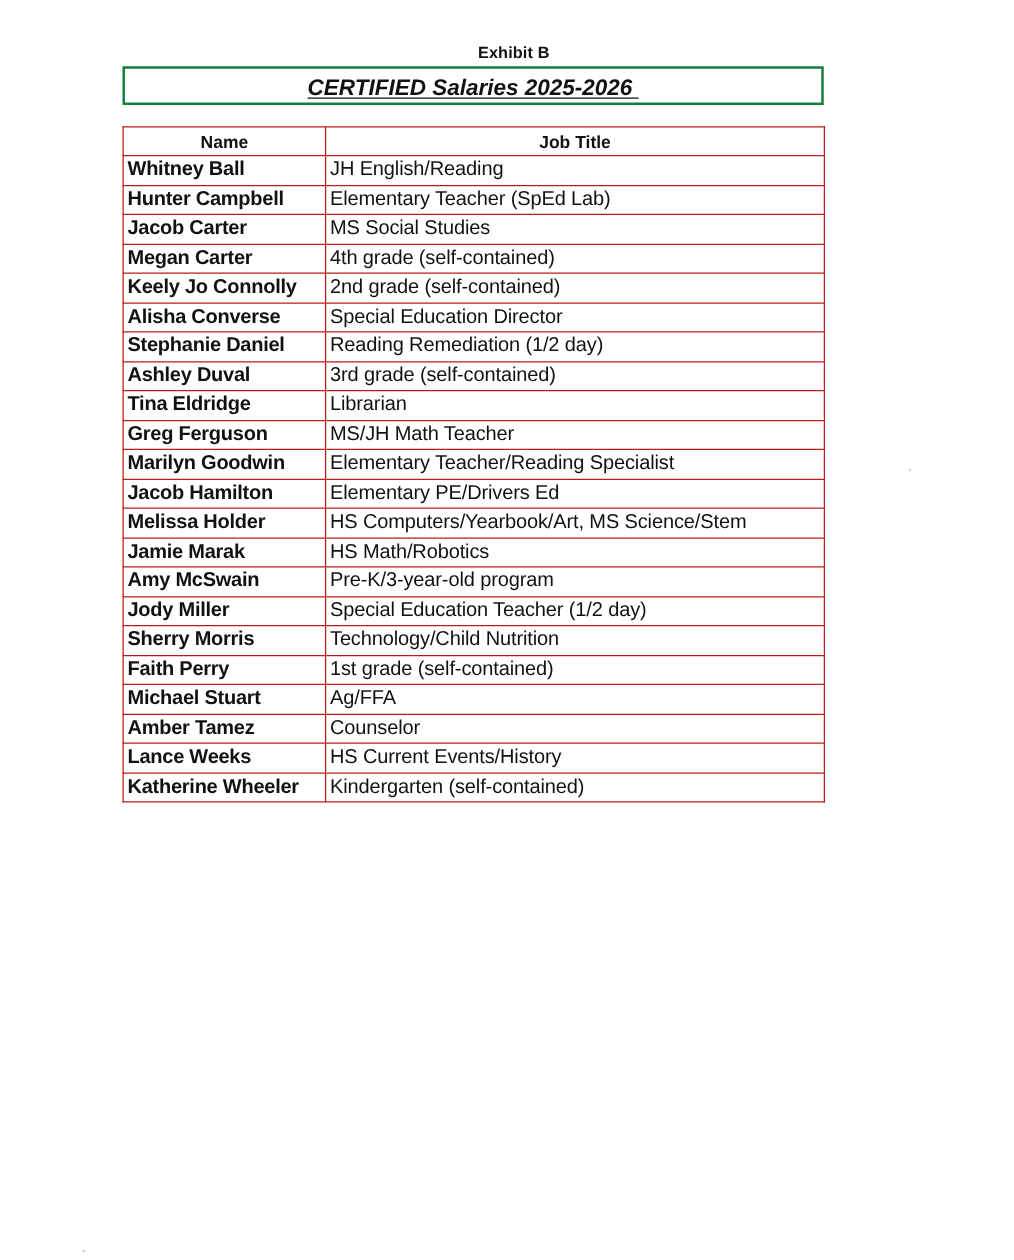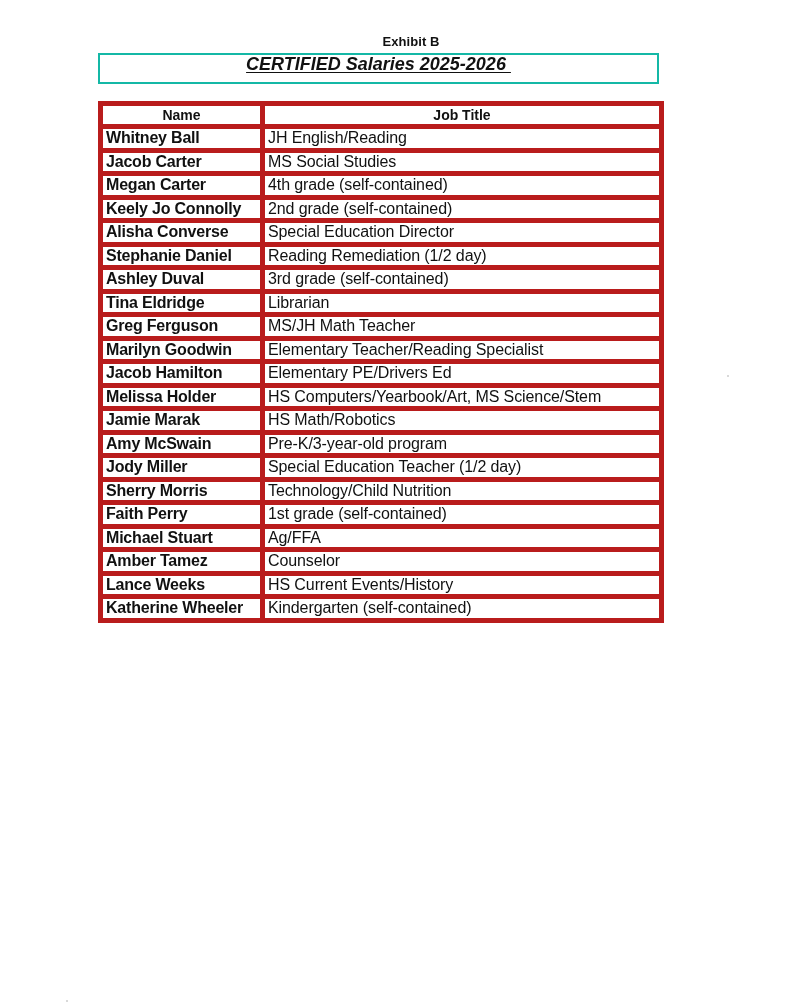"CERTIFIED Salaries 2025-2026" .title-box { align-items: flex-start -> flex-end; border: 2px solid #14b8a6 -> 2px solid #15803d }
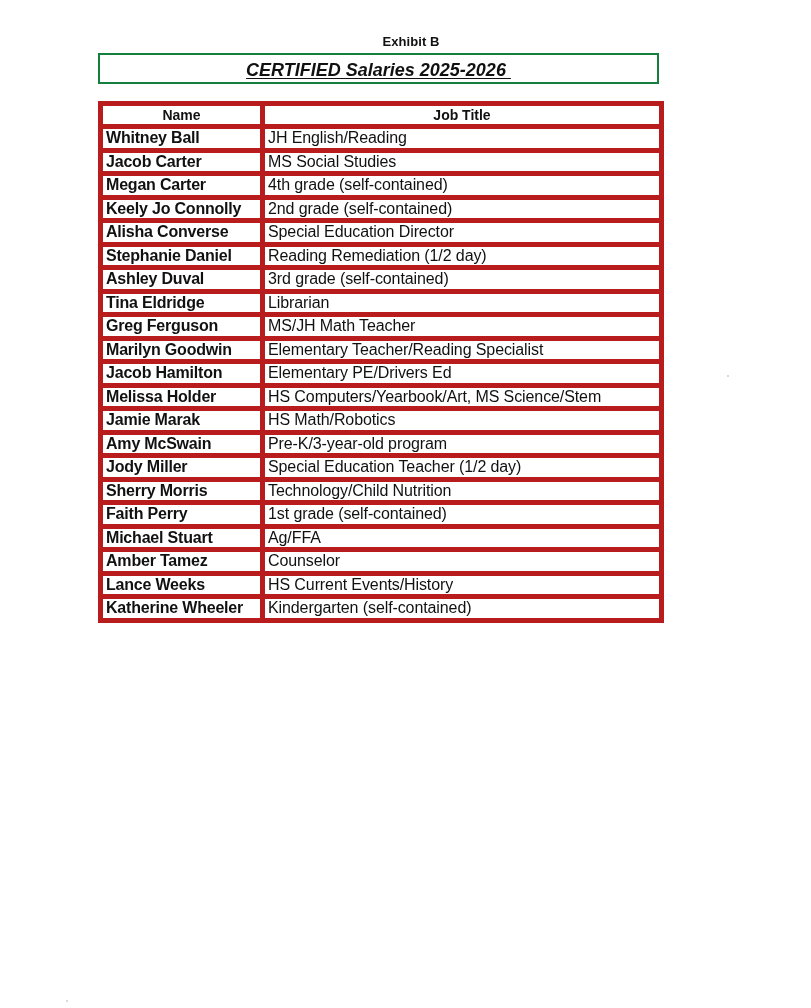"Name" table.roster th, table.roster td { border: 5px solid #b91c1c -> 1px solid #b91c1c }
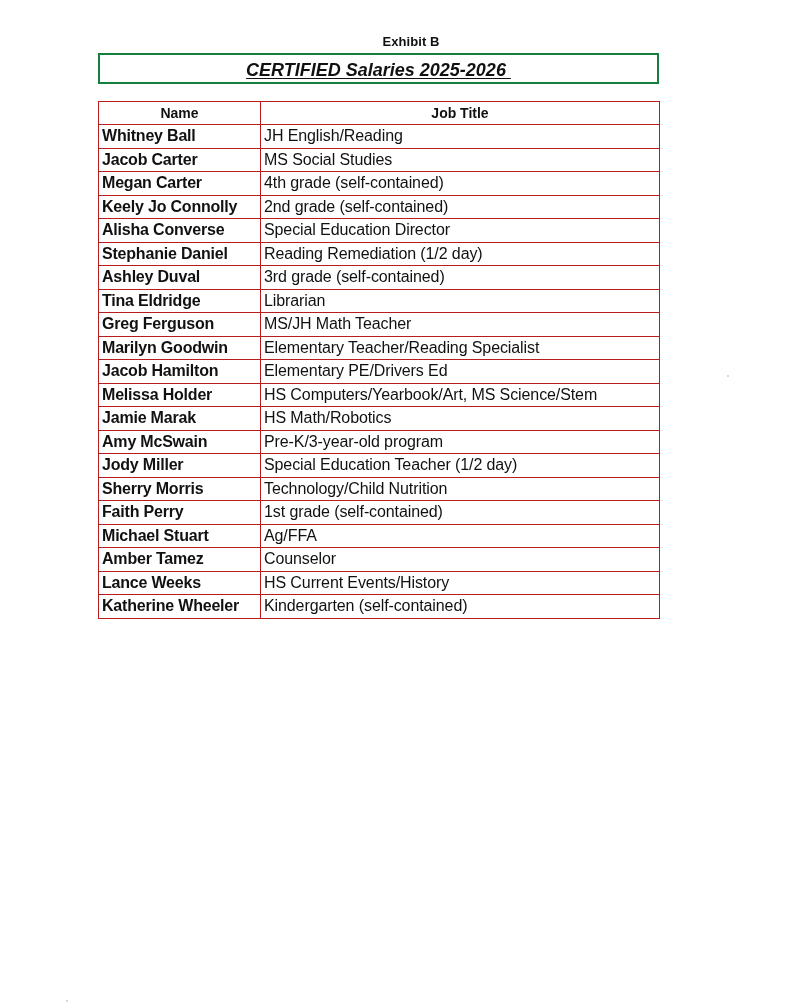"Hunter Campbell" tr { html: none -> <tr> <td>Hunter Campbell</td> <td>Elementary Teacher (SpEd Lab)</td> </tr> }
